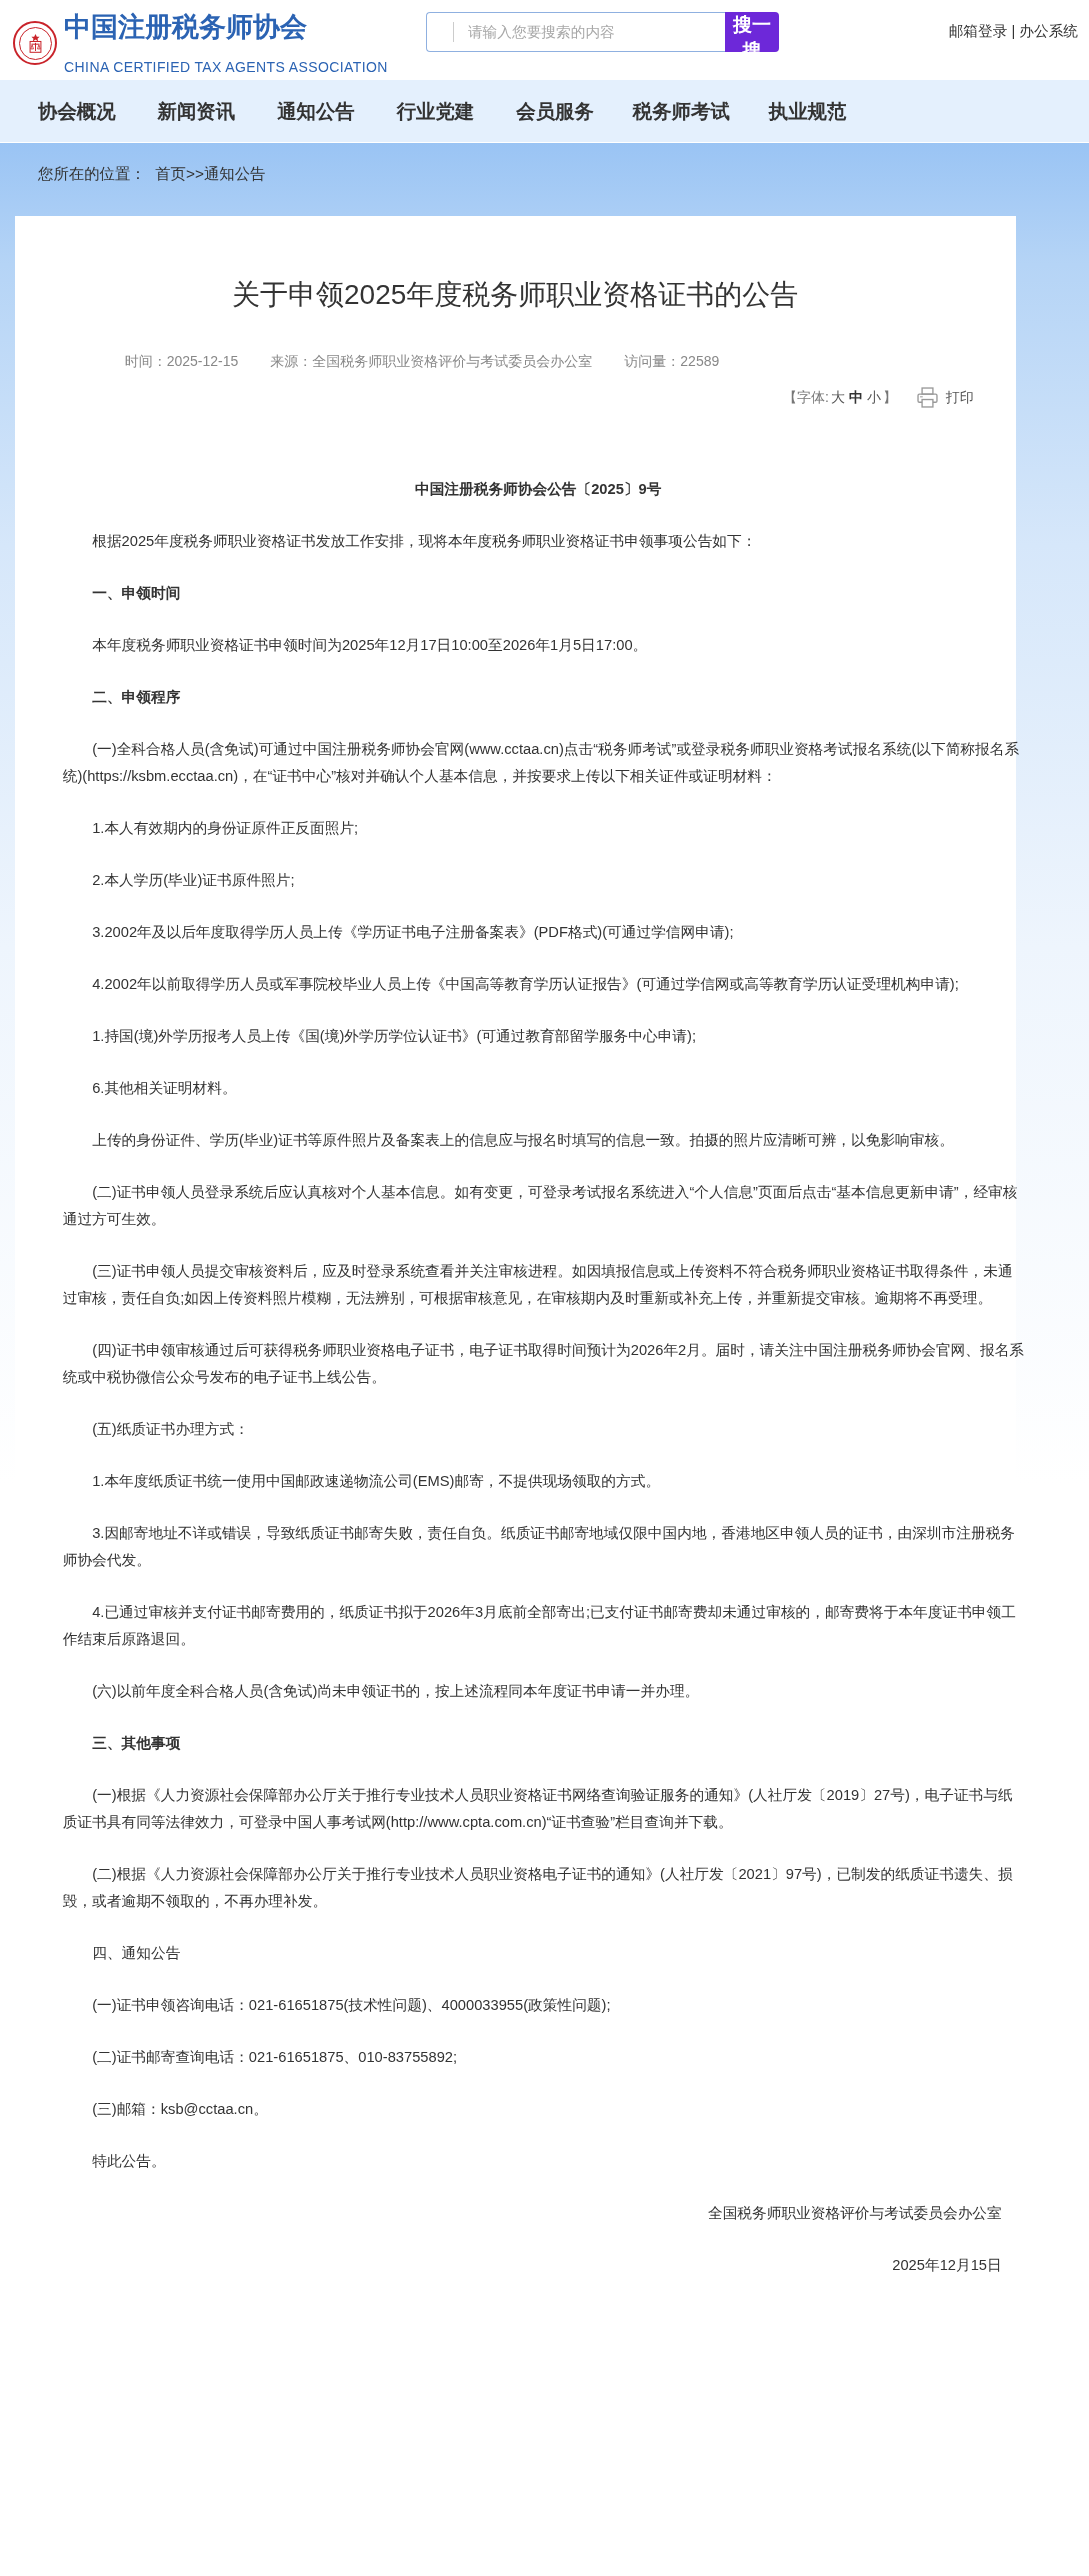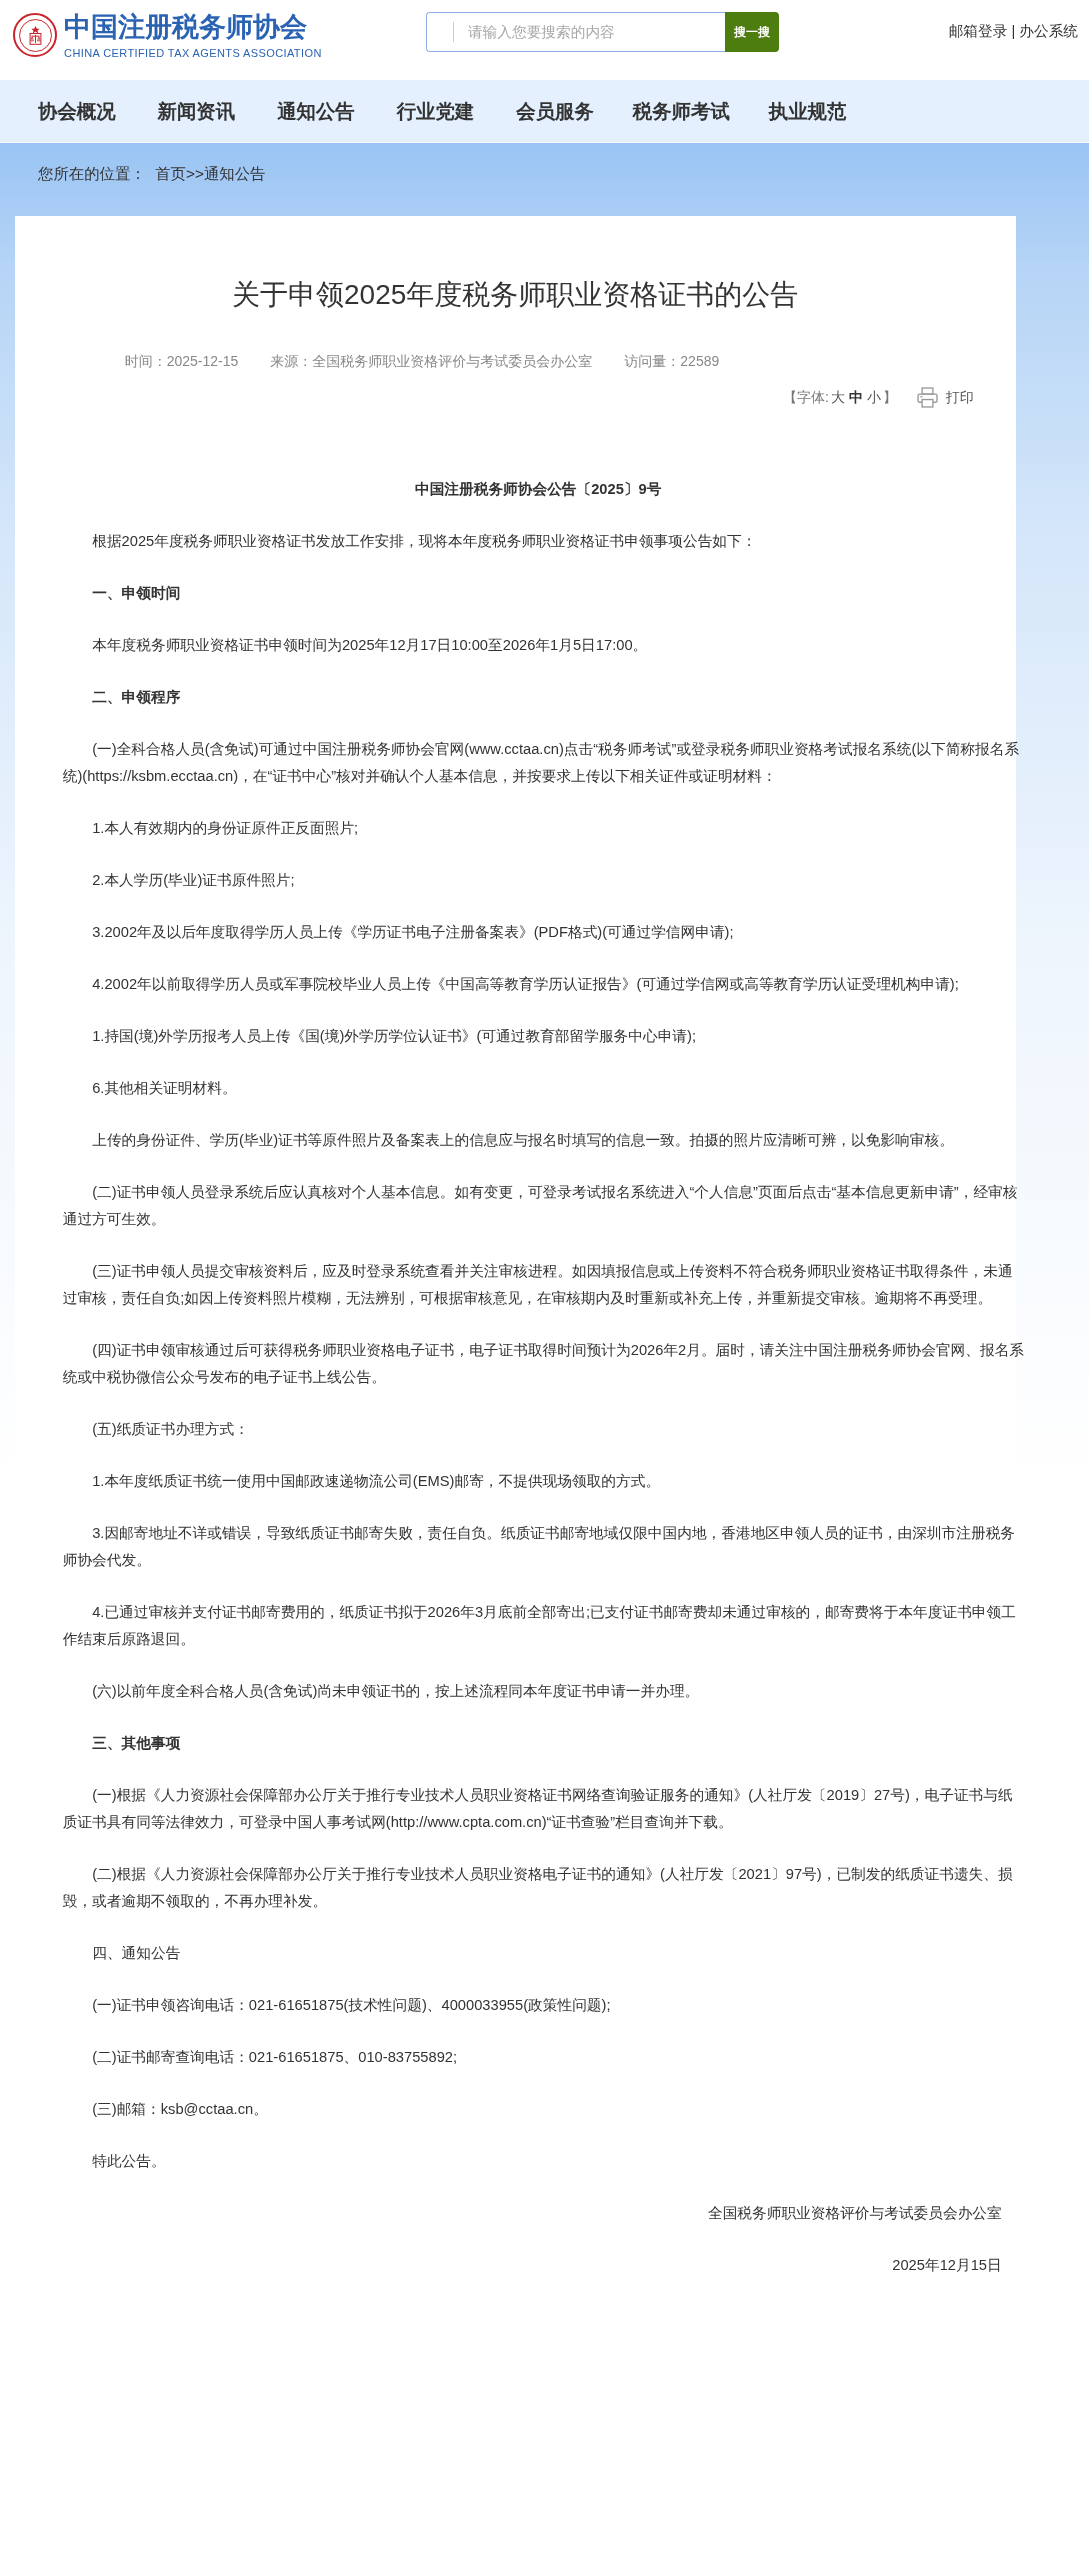"搜一搜" .search-btn { background: #4d7c0f -> #6d28d9; font-size: 12px -> 19px }
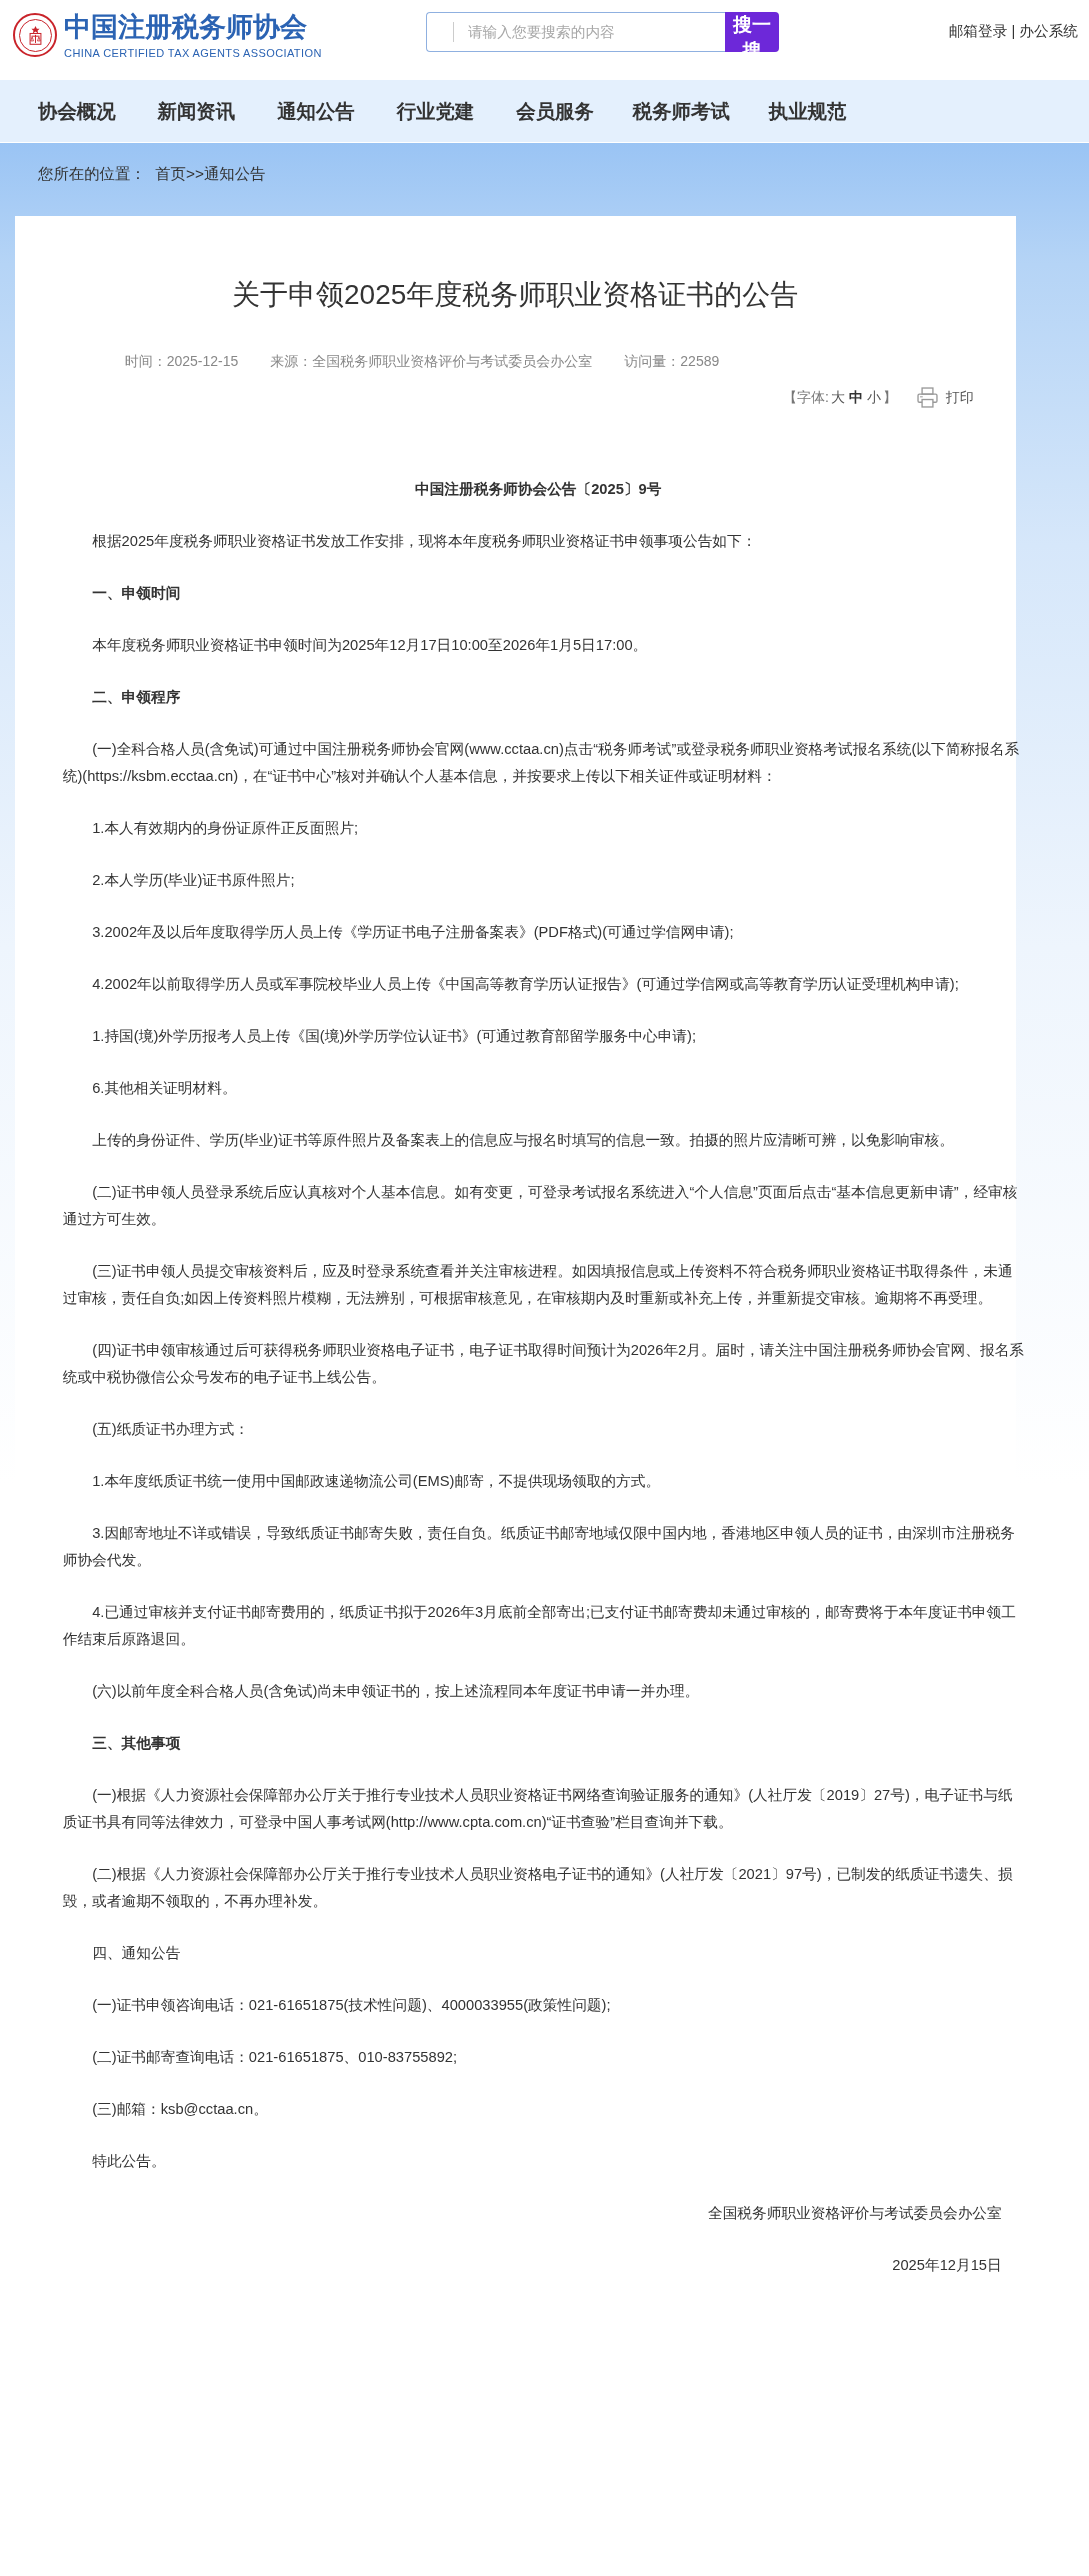"CHINA CERTIFIED TAX AGENTS ASSOCIATION" .logo-en { font-size: 11px -> 14px; margin-top: 5px -> 17px }
